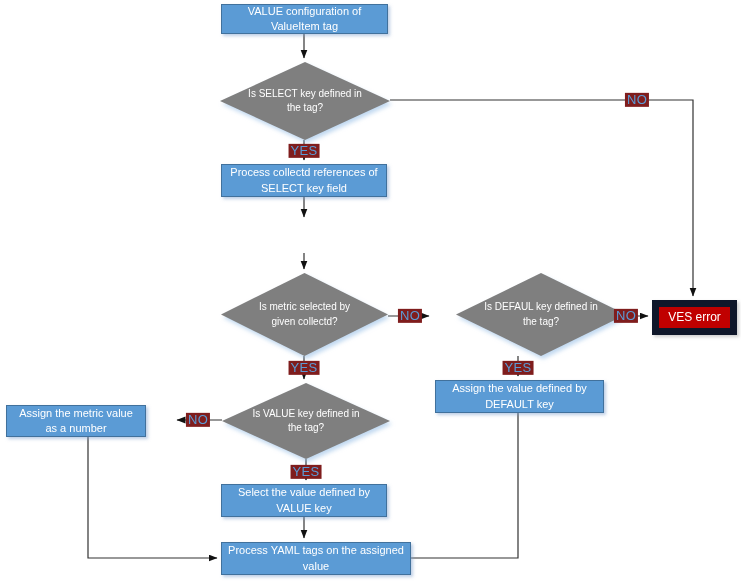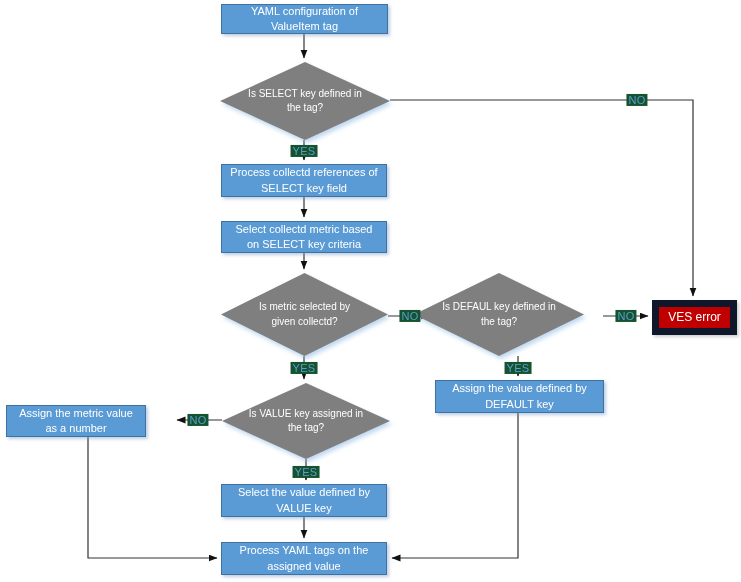"YAML configuration of ValueItem tag" span { text: YAML -> VALUE }
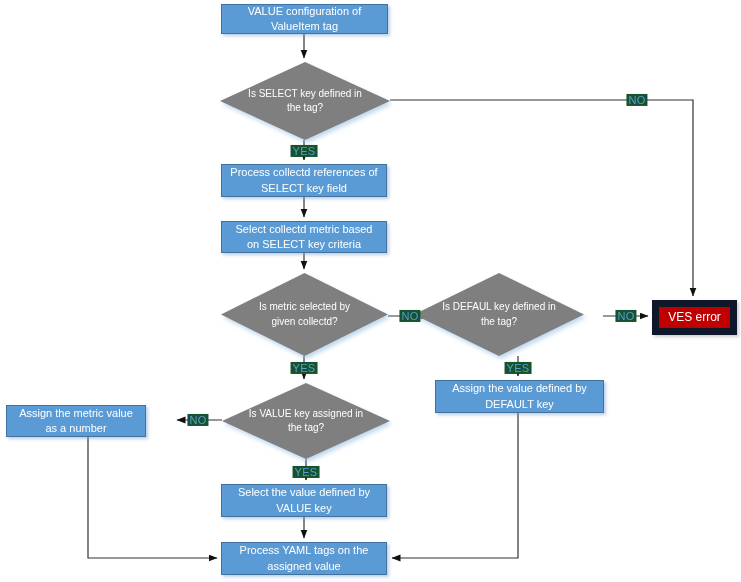"NO" .elabel { background: #14532d -> #7f1d1d; font-size: 11px -> 13px }
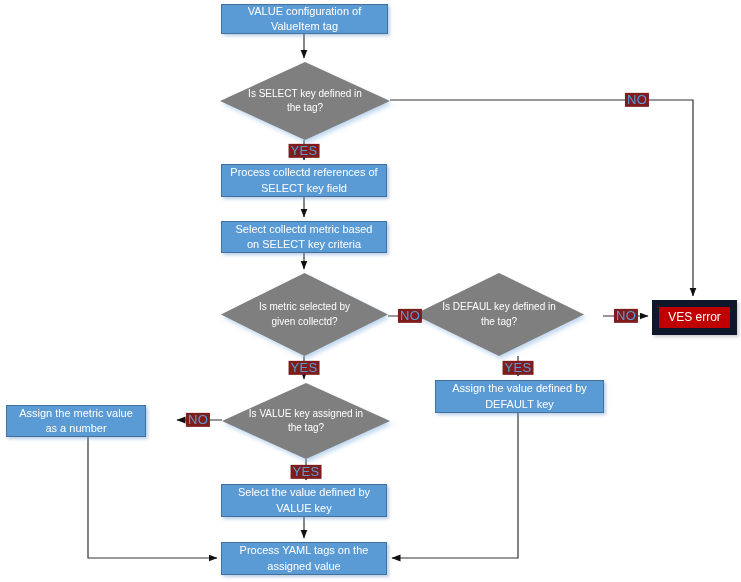"Select collectd metric based on" div.node { html: <div> <span>Select collectd metric based on SELECT key criteria</span> </div> -> none }
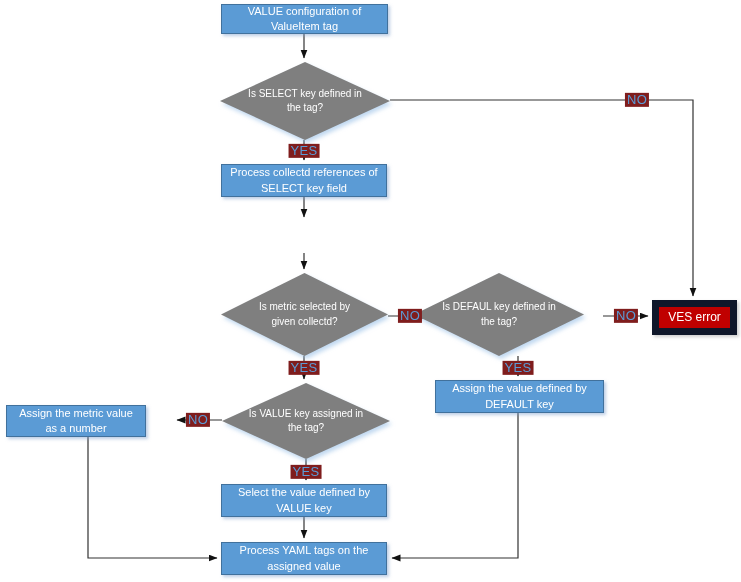"Is DEFAUL key defined in" div.diamond { left: 414px -> 456px }
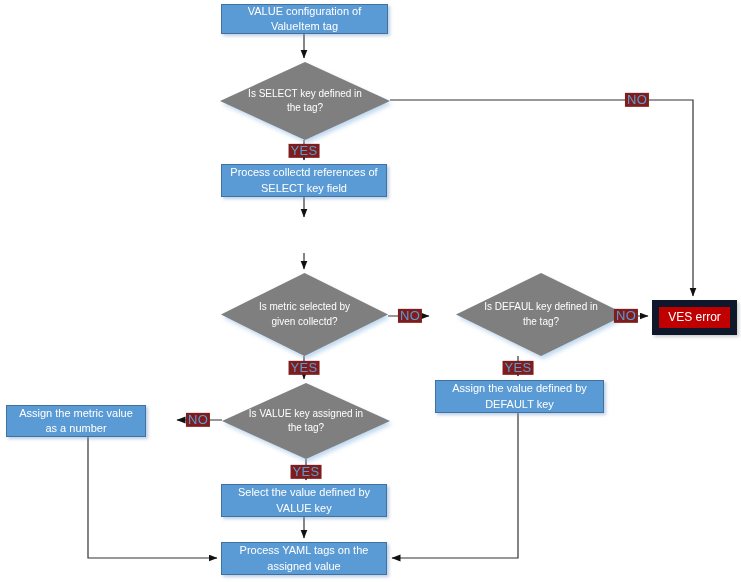"Is VALUE key assigned in" div.dtext { text: assigned -> defined }
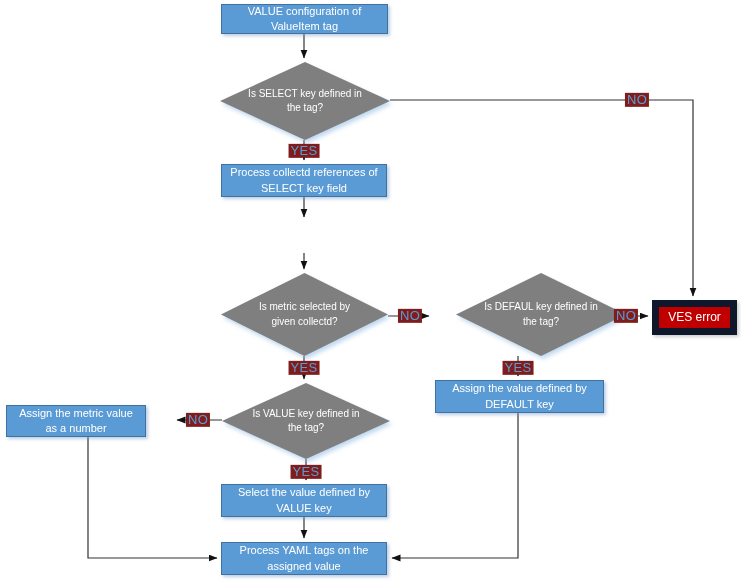"Process YAML tags on the" div.node { width: 166px -> 190px }
